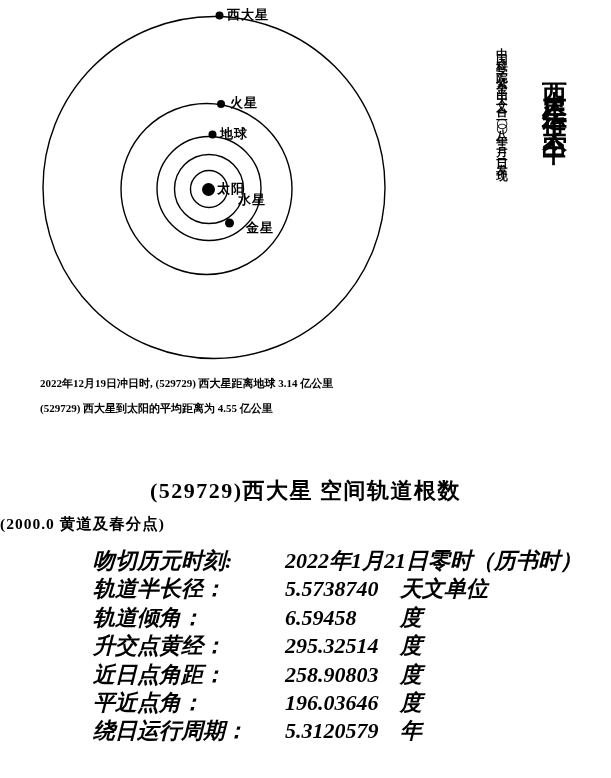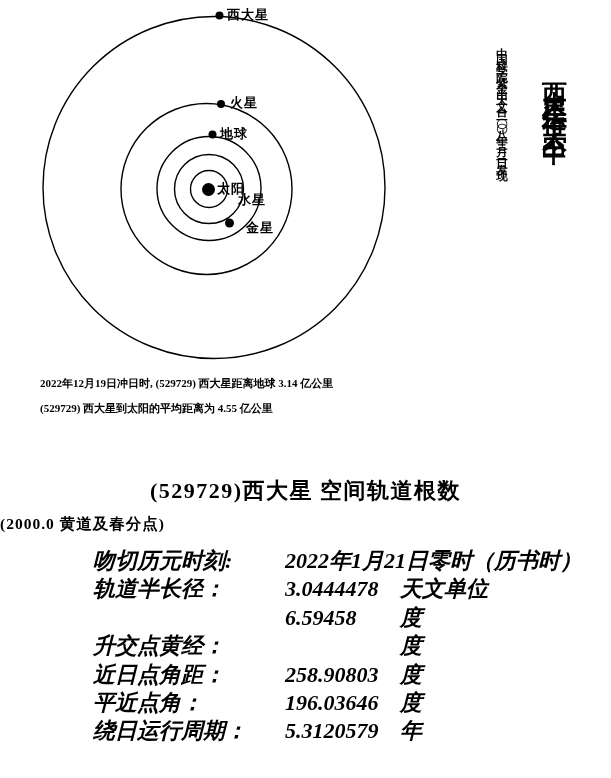"3.0444478" span.val { text: 3.0444478 -> 5.5738740 }
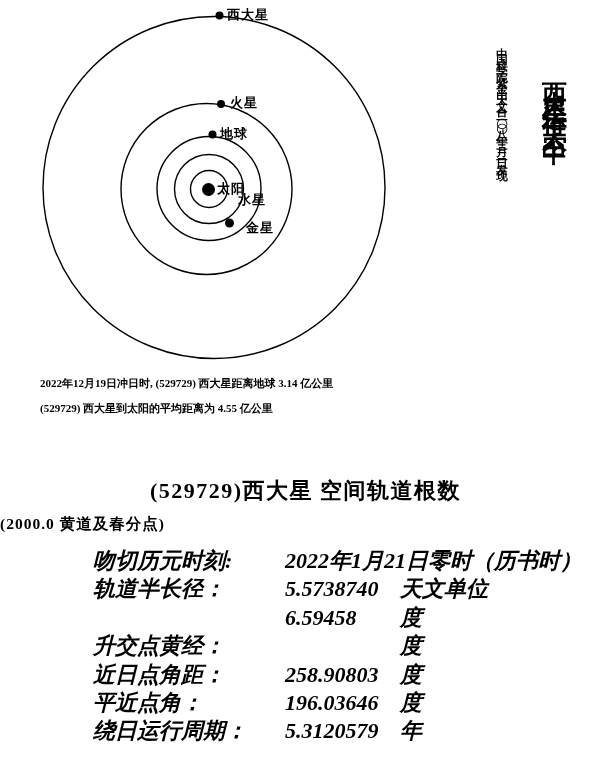"轨道倾角：" span.lbl { html: none -> <span>轨道倾角：</span> }
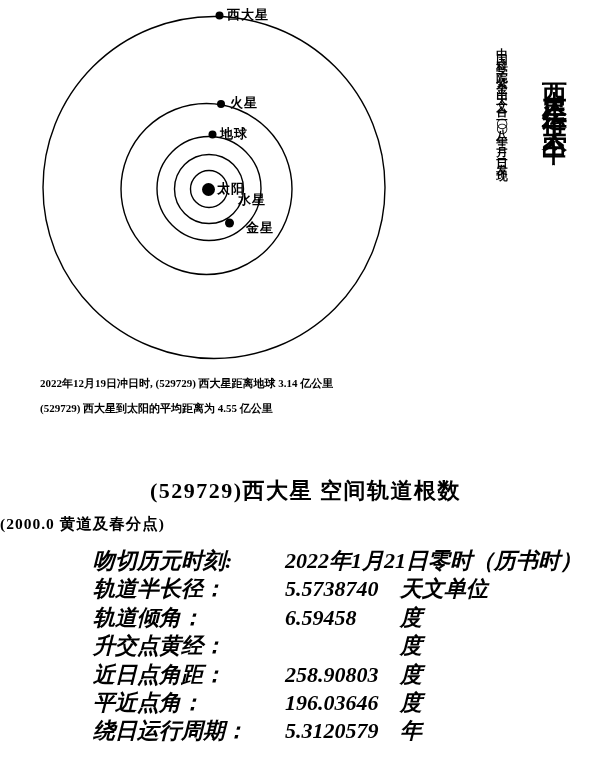"295.32514" span.val { html: none -> <span>295.32514</span> }
